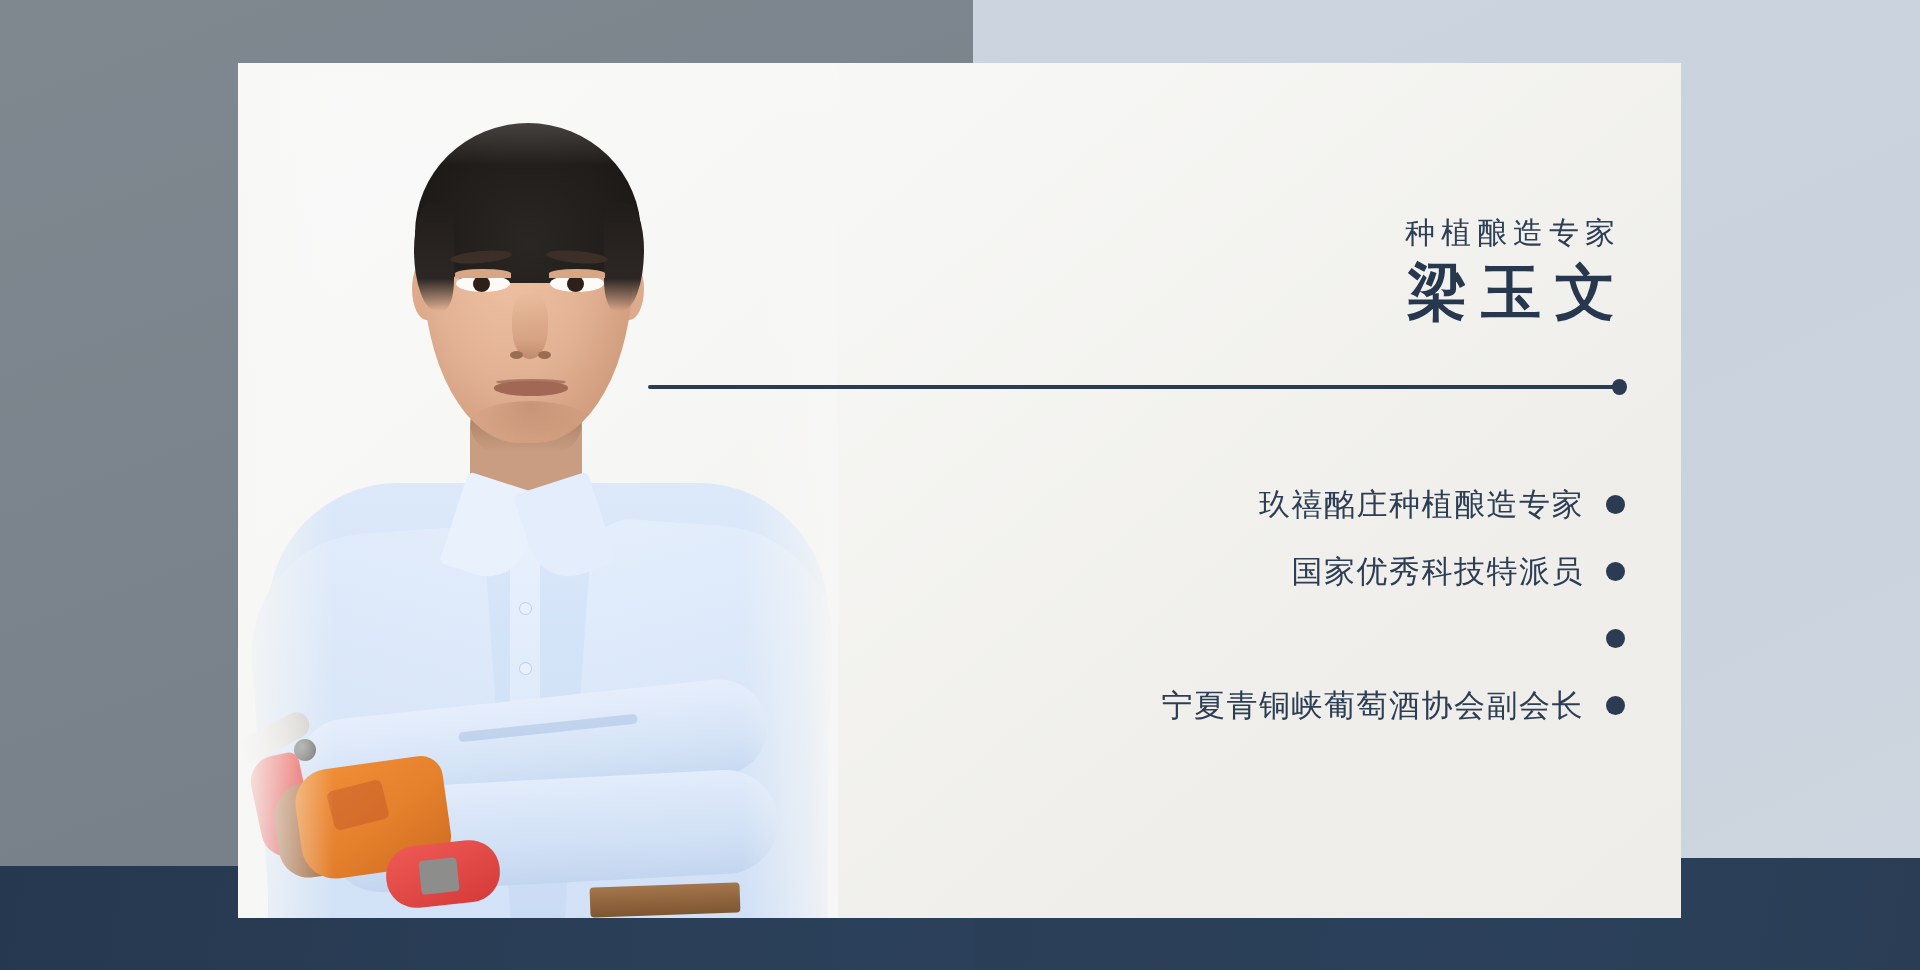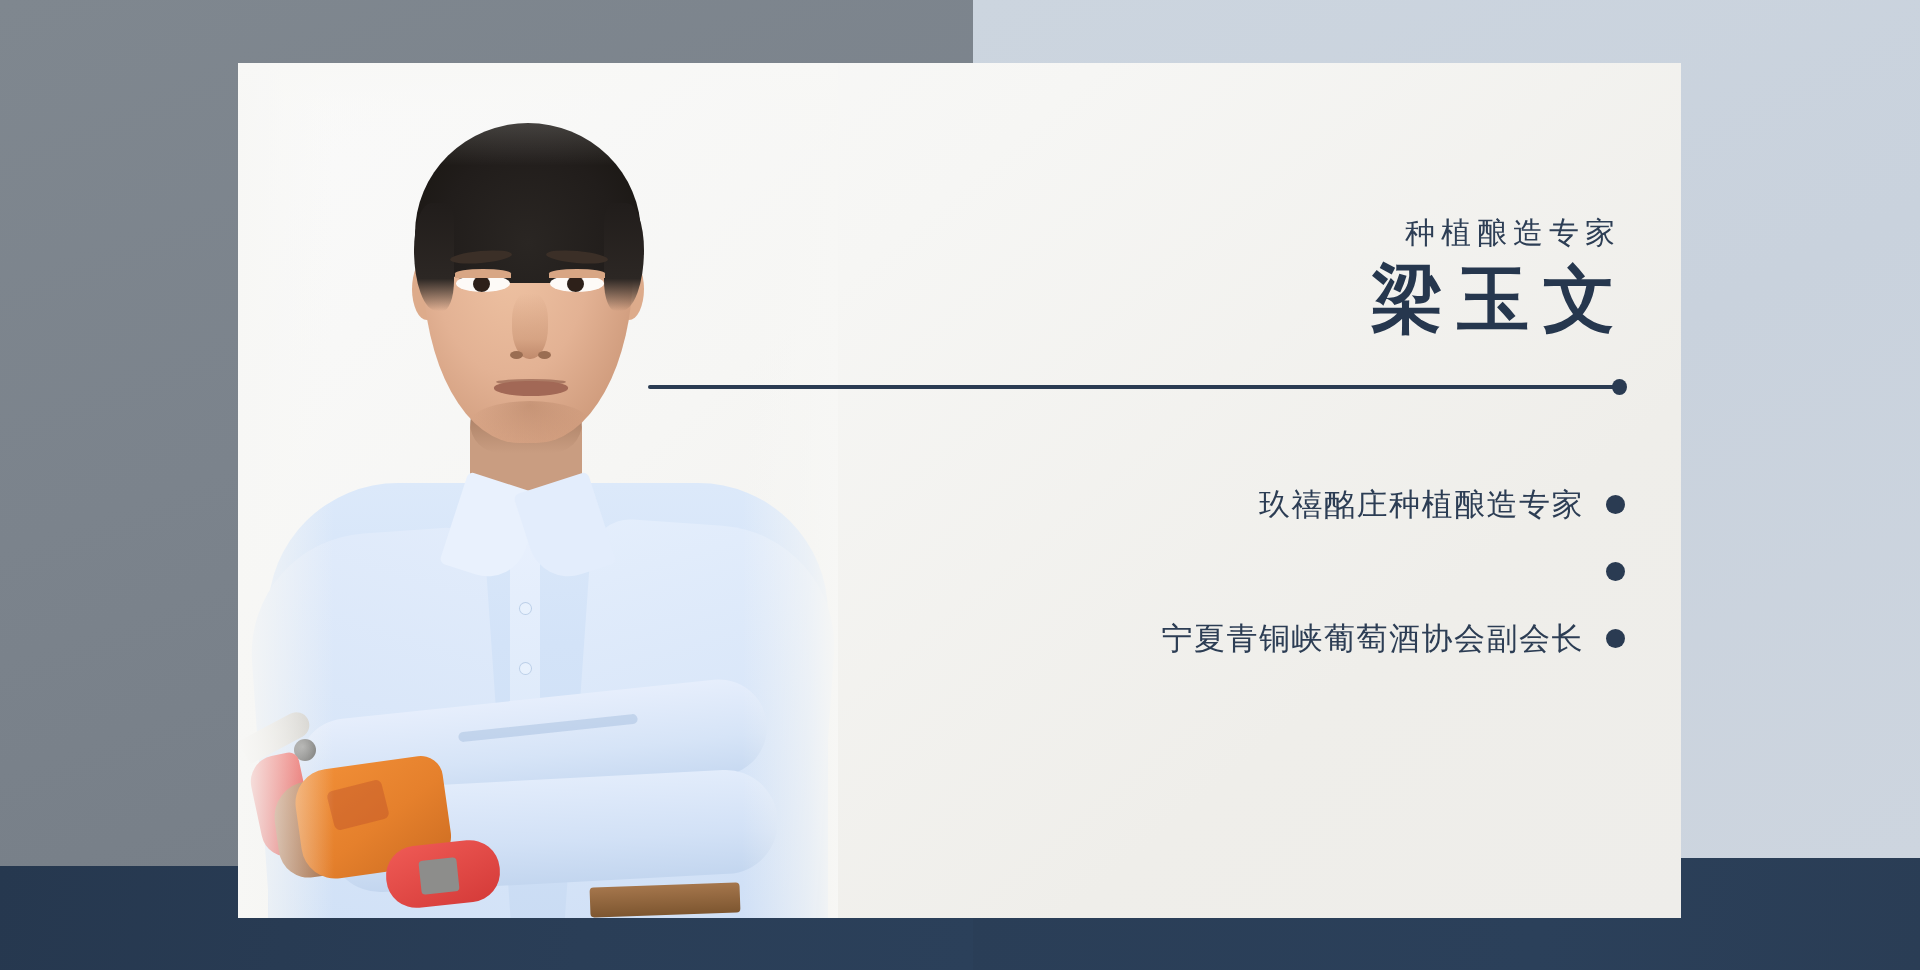"梁玉文" .name { font-size: 72px -> 60px }
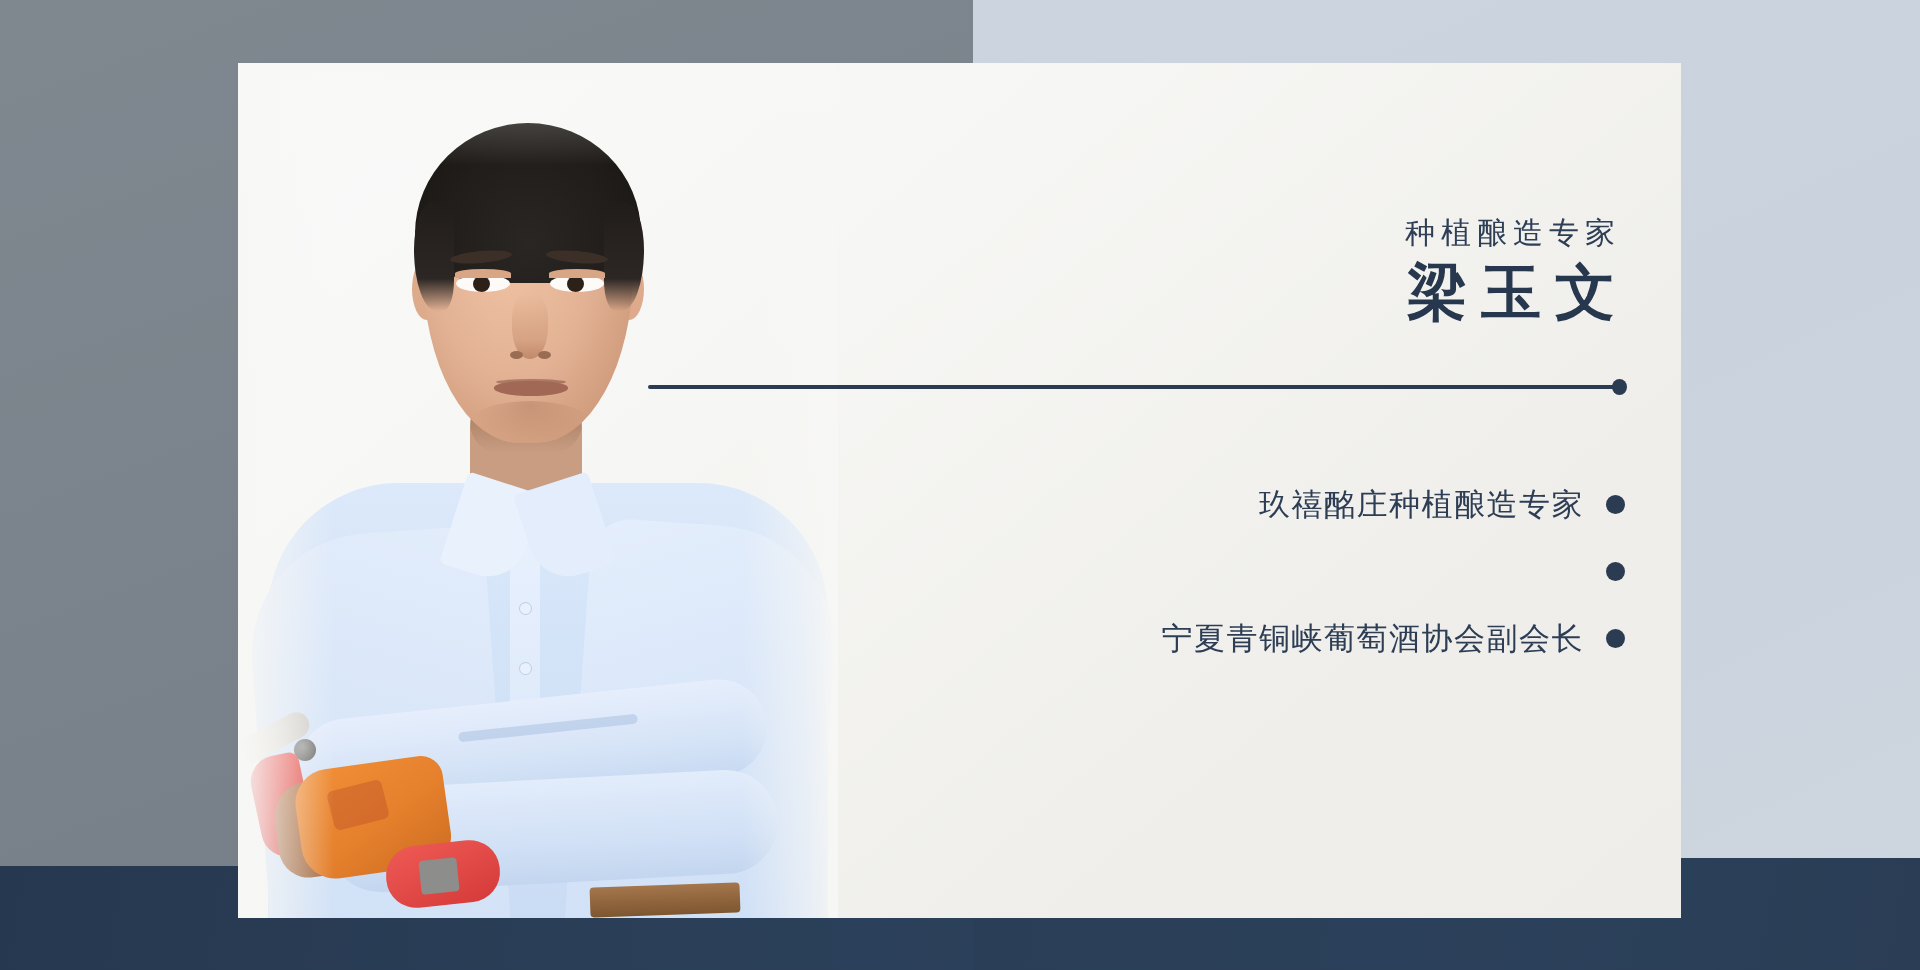"国家优秀科技特派员" div.cred-row { html: none -> <div> <span>国家优秀科技特派员</span> <span></span> </div> }
